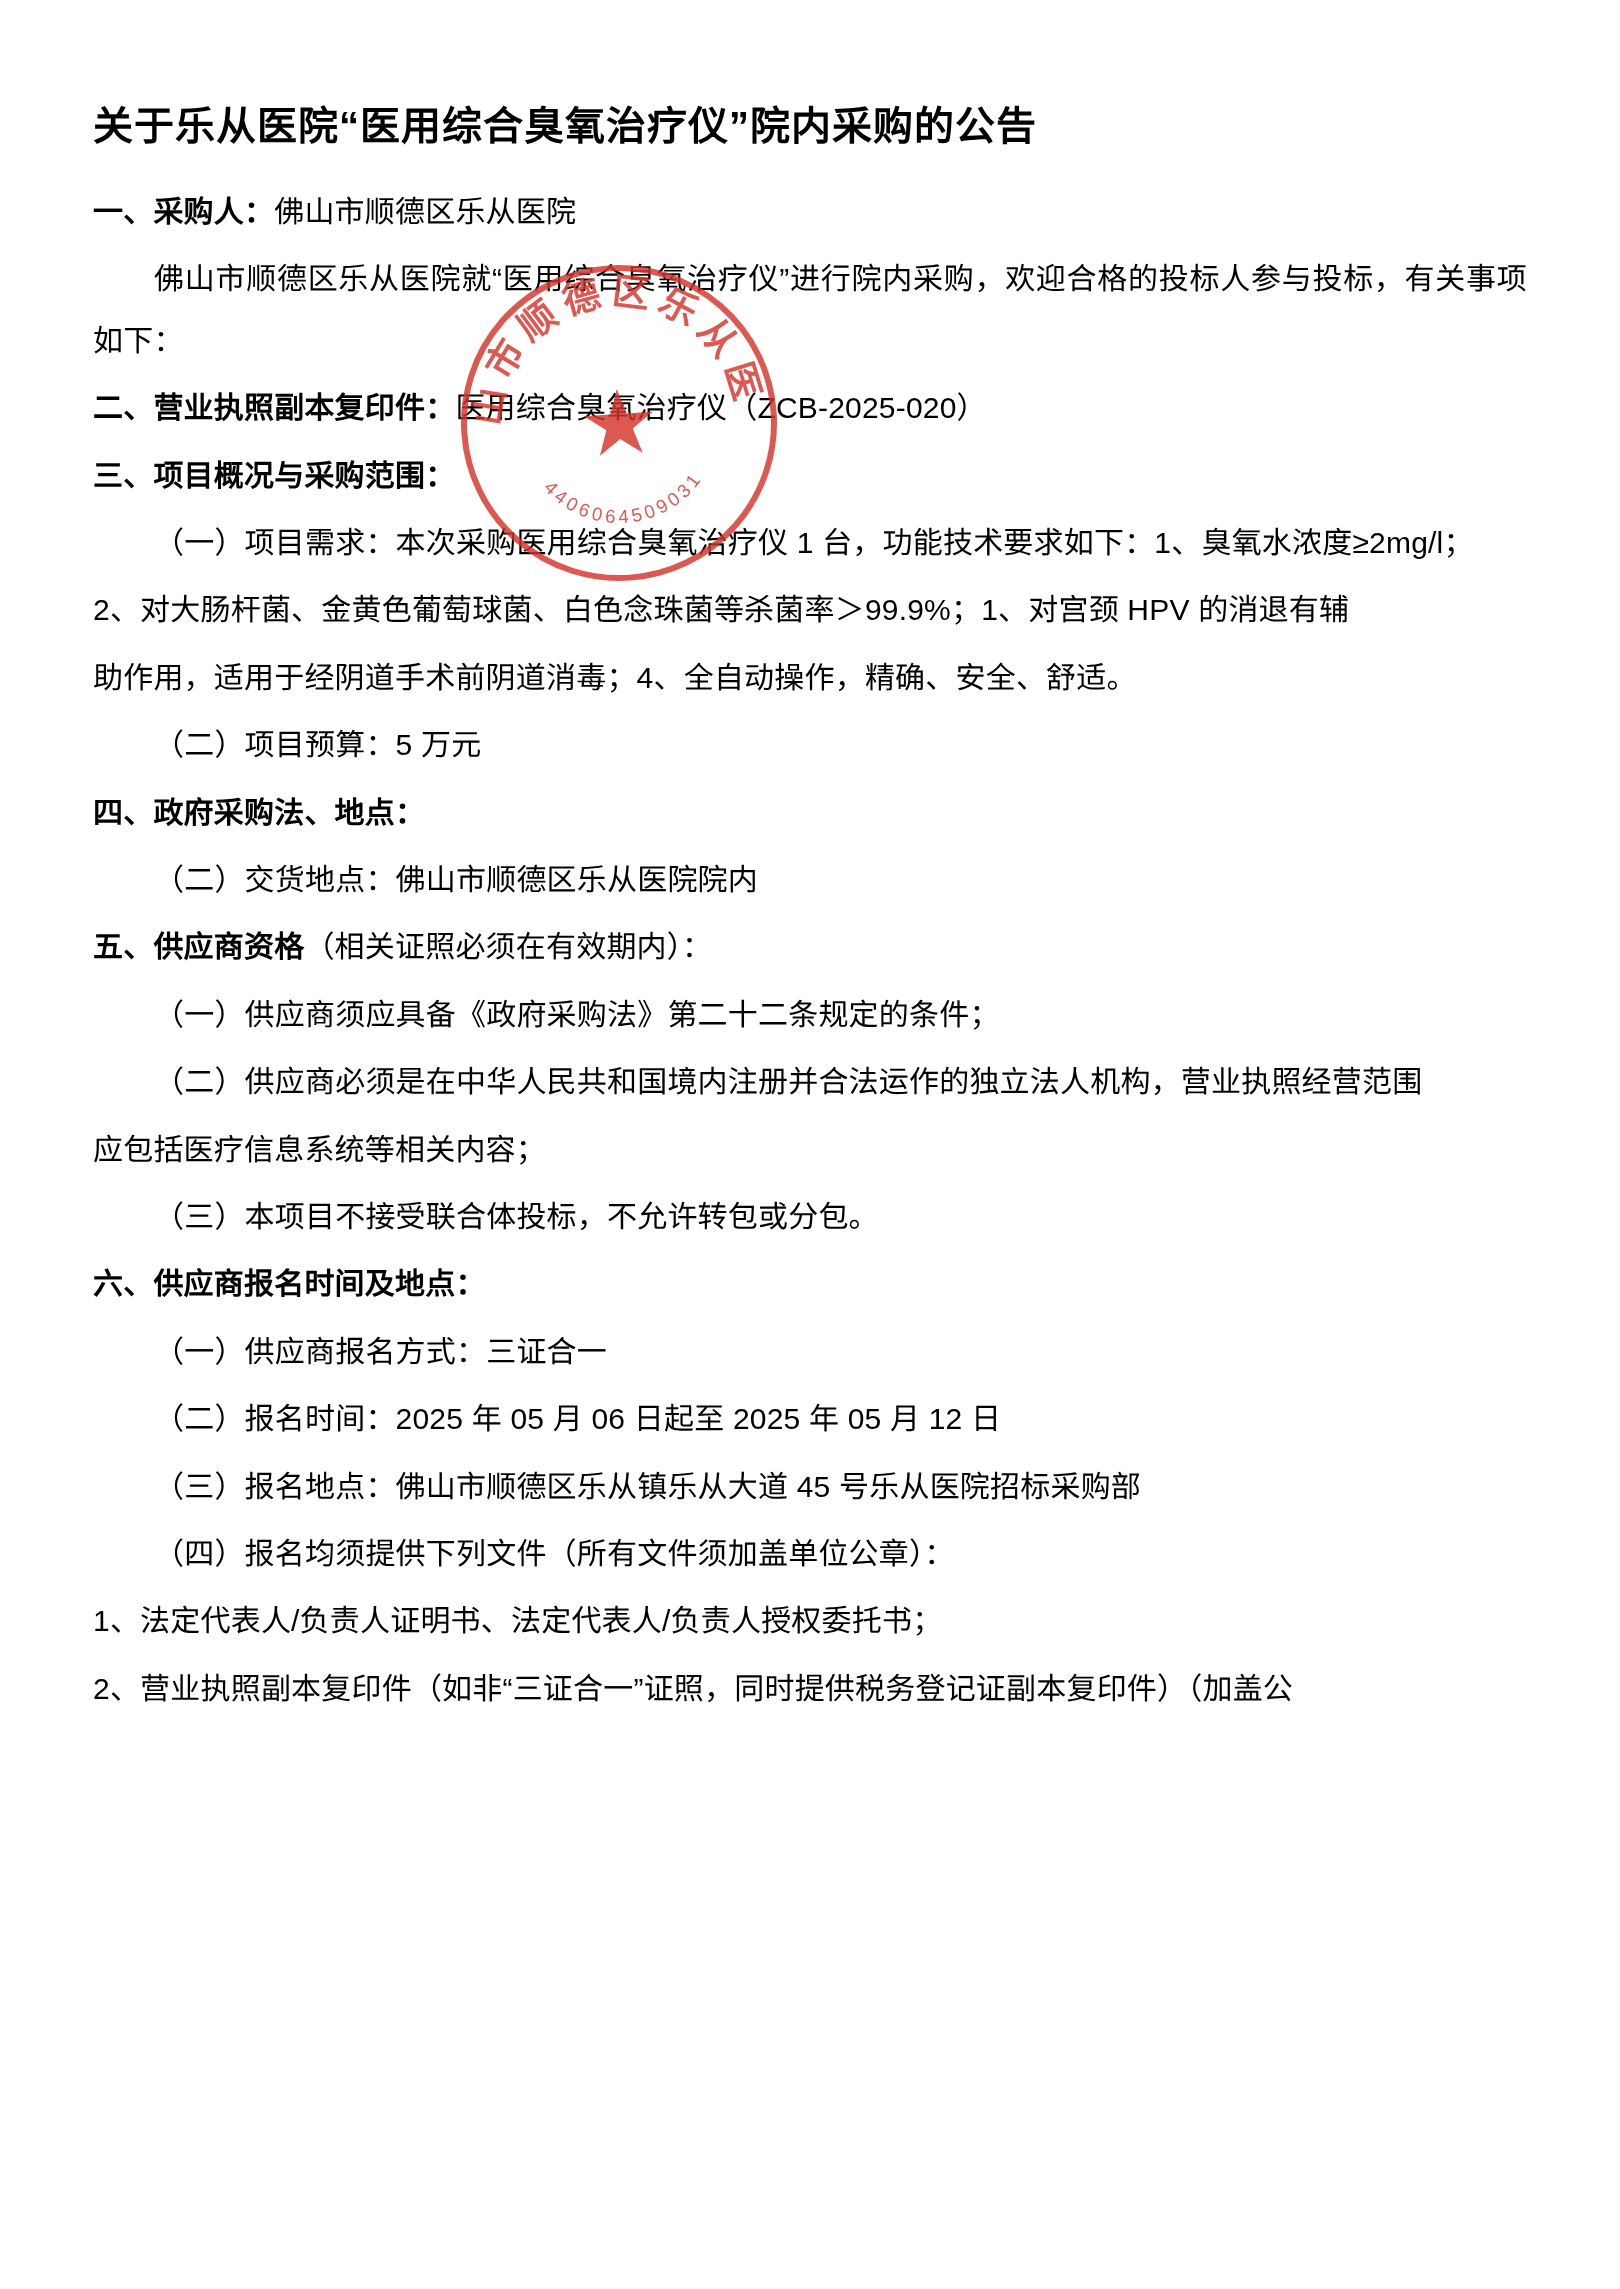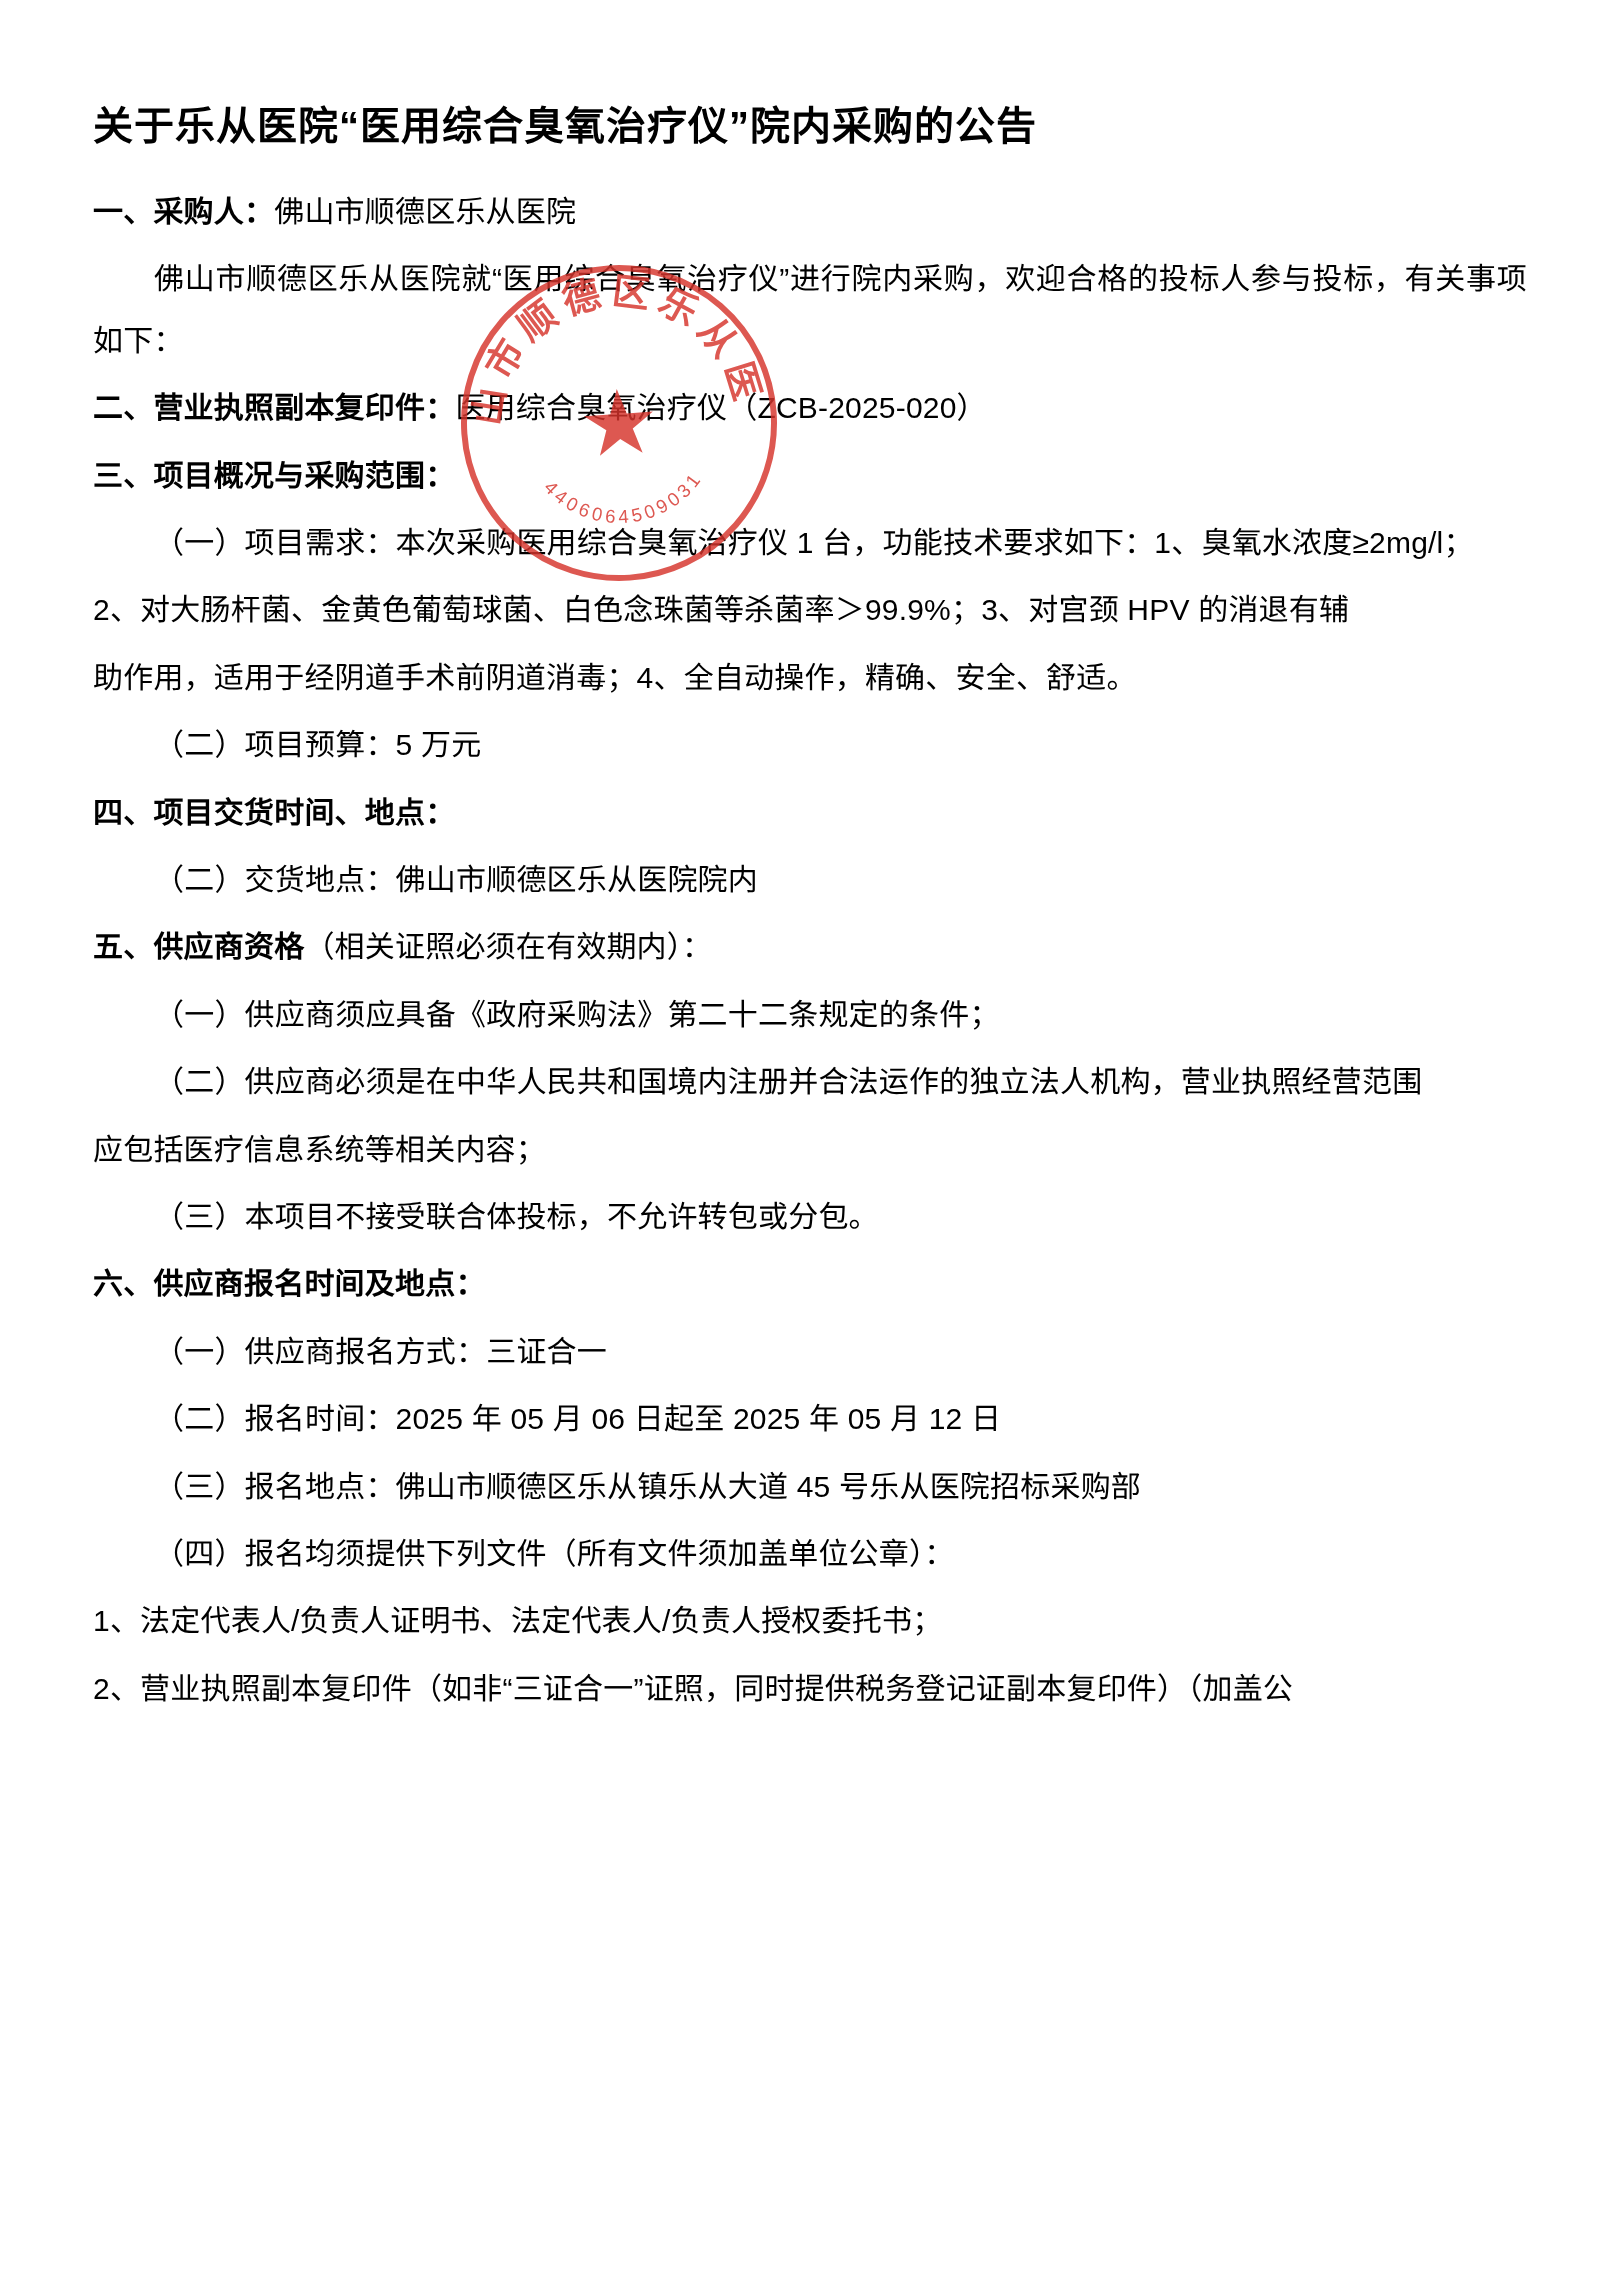"2、对大肠杆菌、金黄色葡萄球菌、白色念珠菌等杀菌率＞99.9%；3、对宫颈" p.body-text { text: 3 -> 1 }
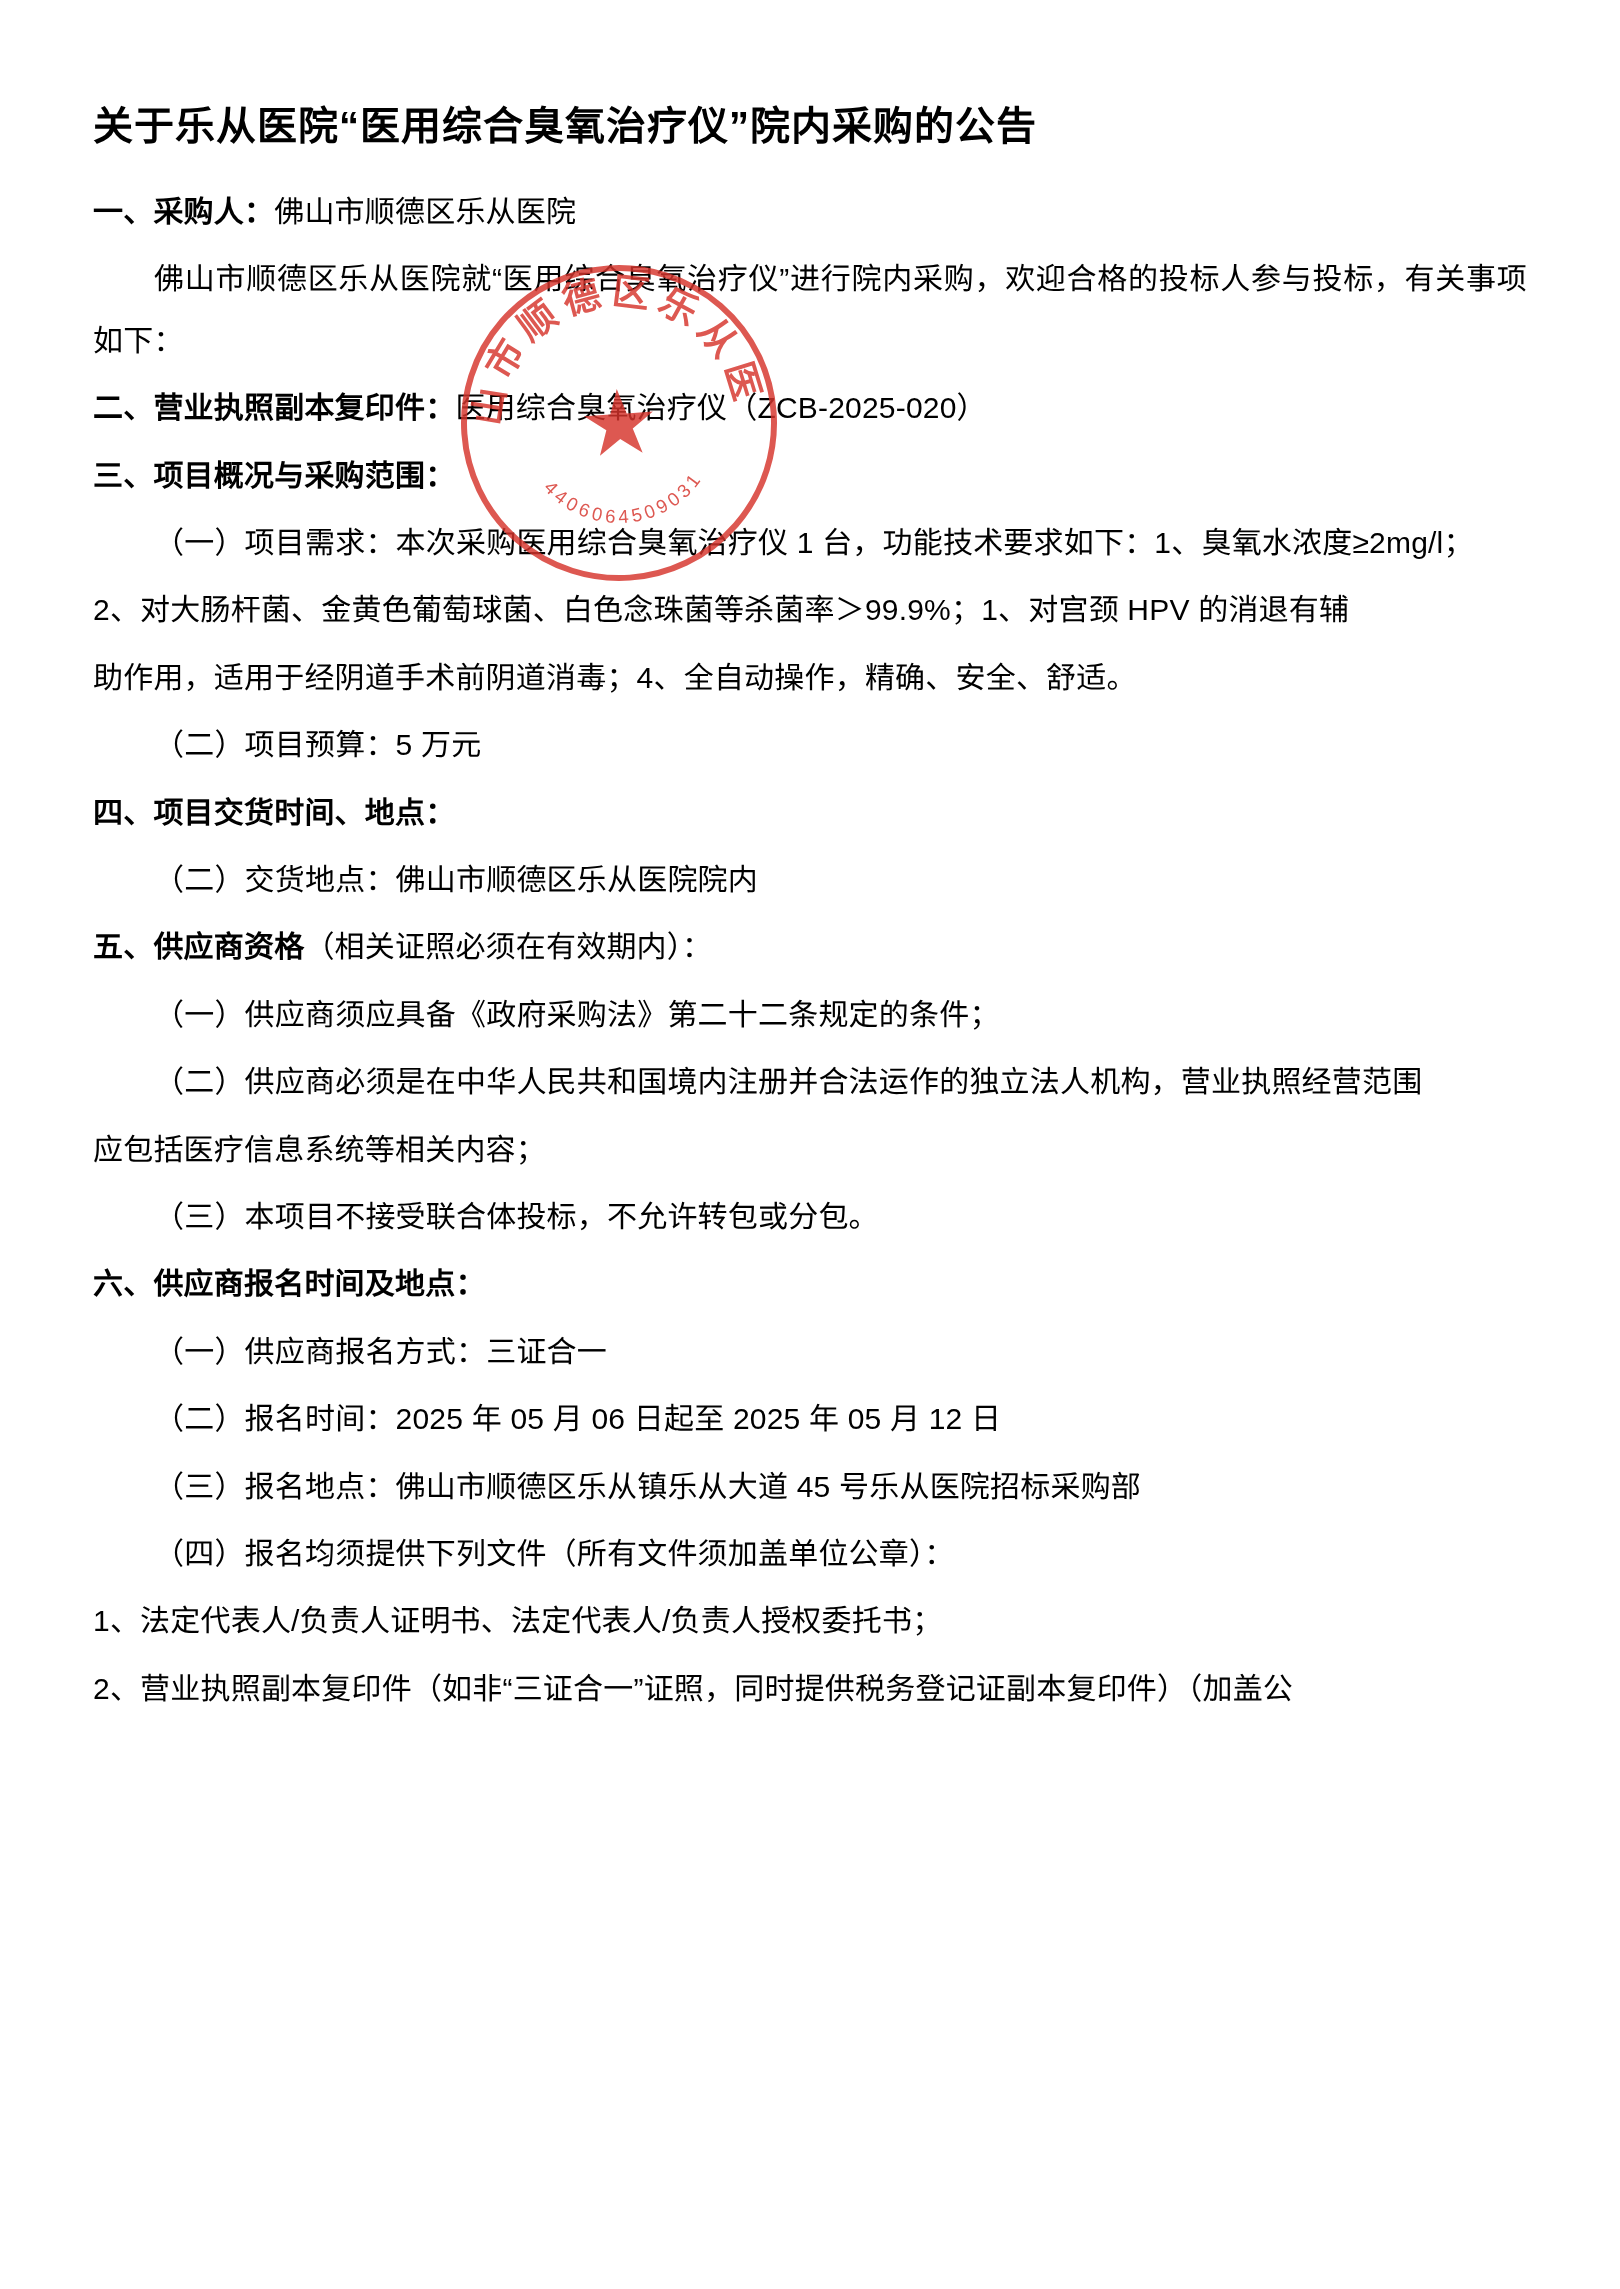"四、项目交货时间、地点：" p.body-text { text: 项目交货时间 -> 政府采购法 }
